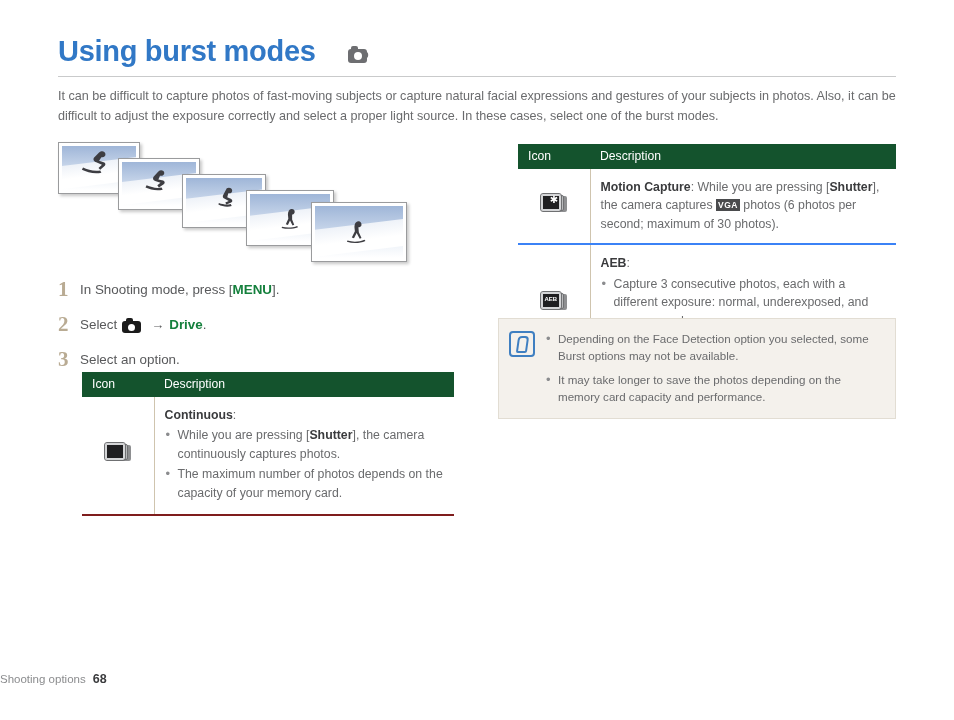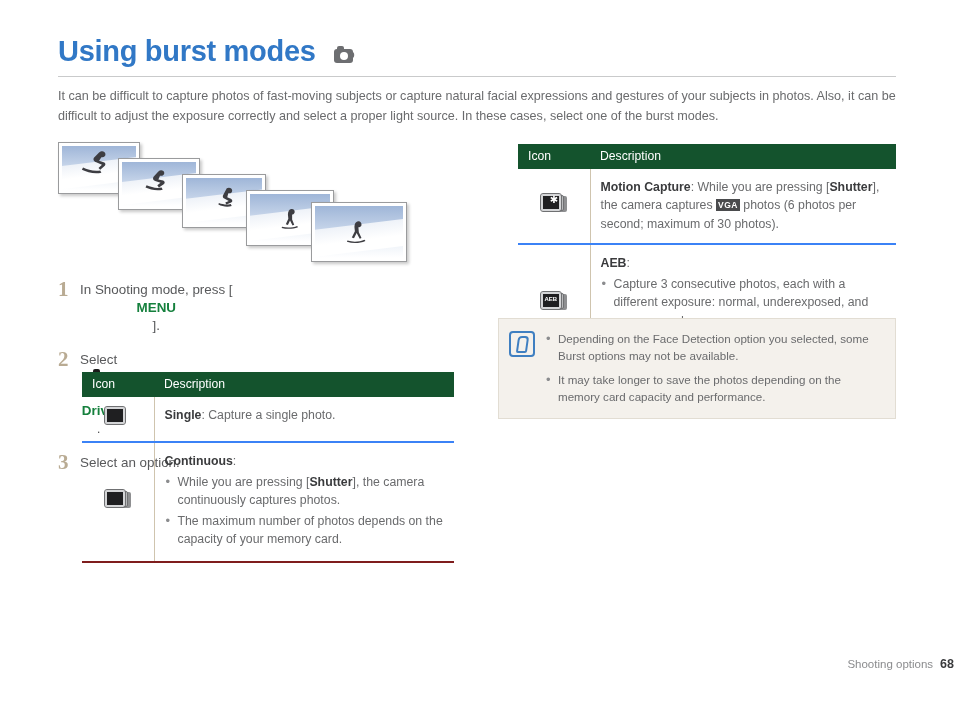"Using burst modes" .title-row { gap: 18px -> 32px }
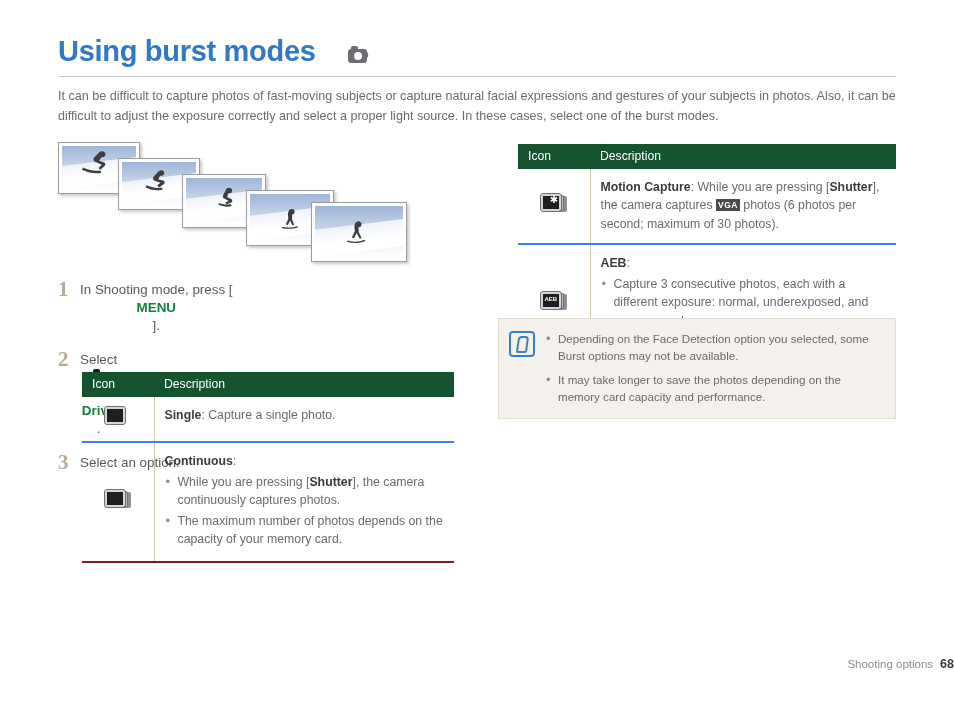"In Shooting mode, press [" .step-text { flex-direction: column -> none }
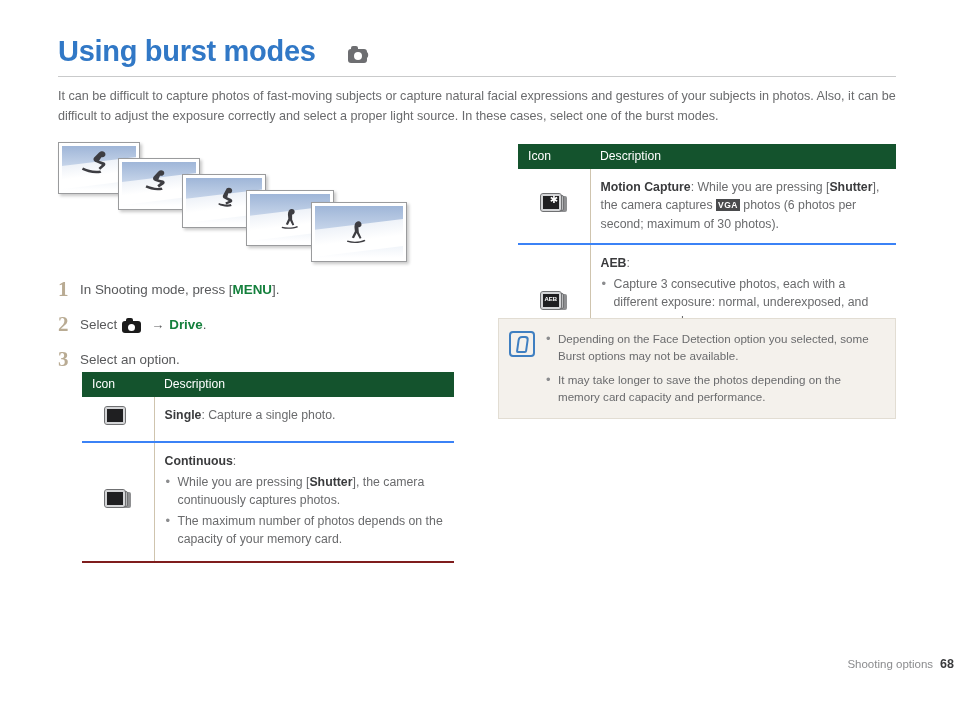"Single: Capture a single photo." tr { html: <tr> <td> <span> <span></span> </span> </td> <td> <b>Single</b><span>: Capture a single photo.</span> </td> </tr> -> none }
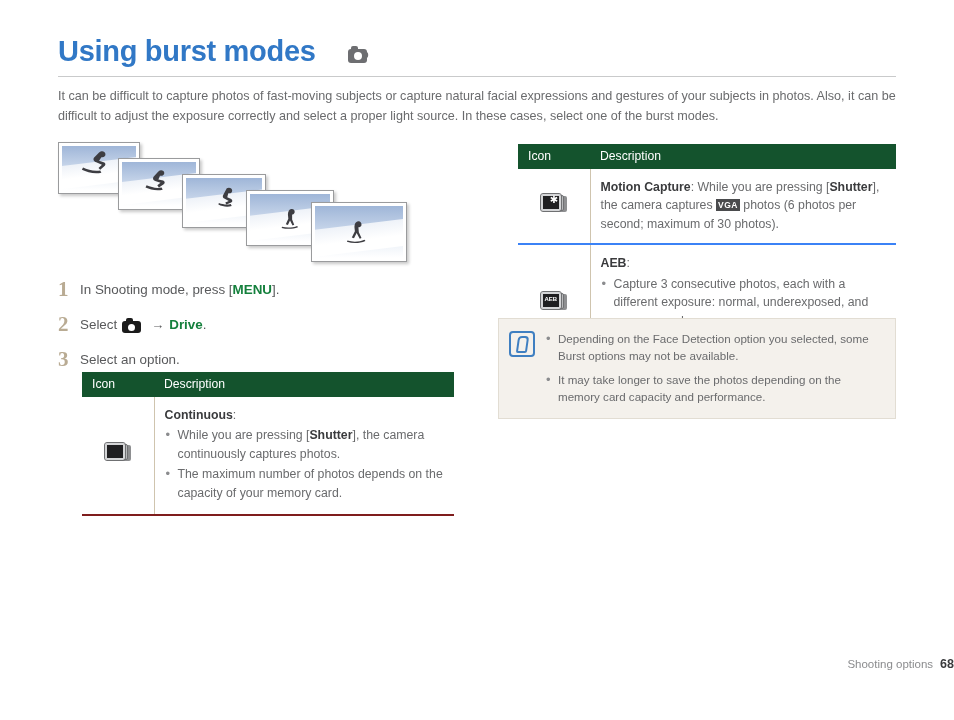"Shooting options 68" .footer { text-align: right -> left; top: 657px -> 672px }
